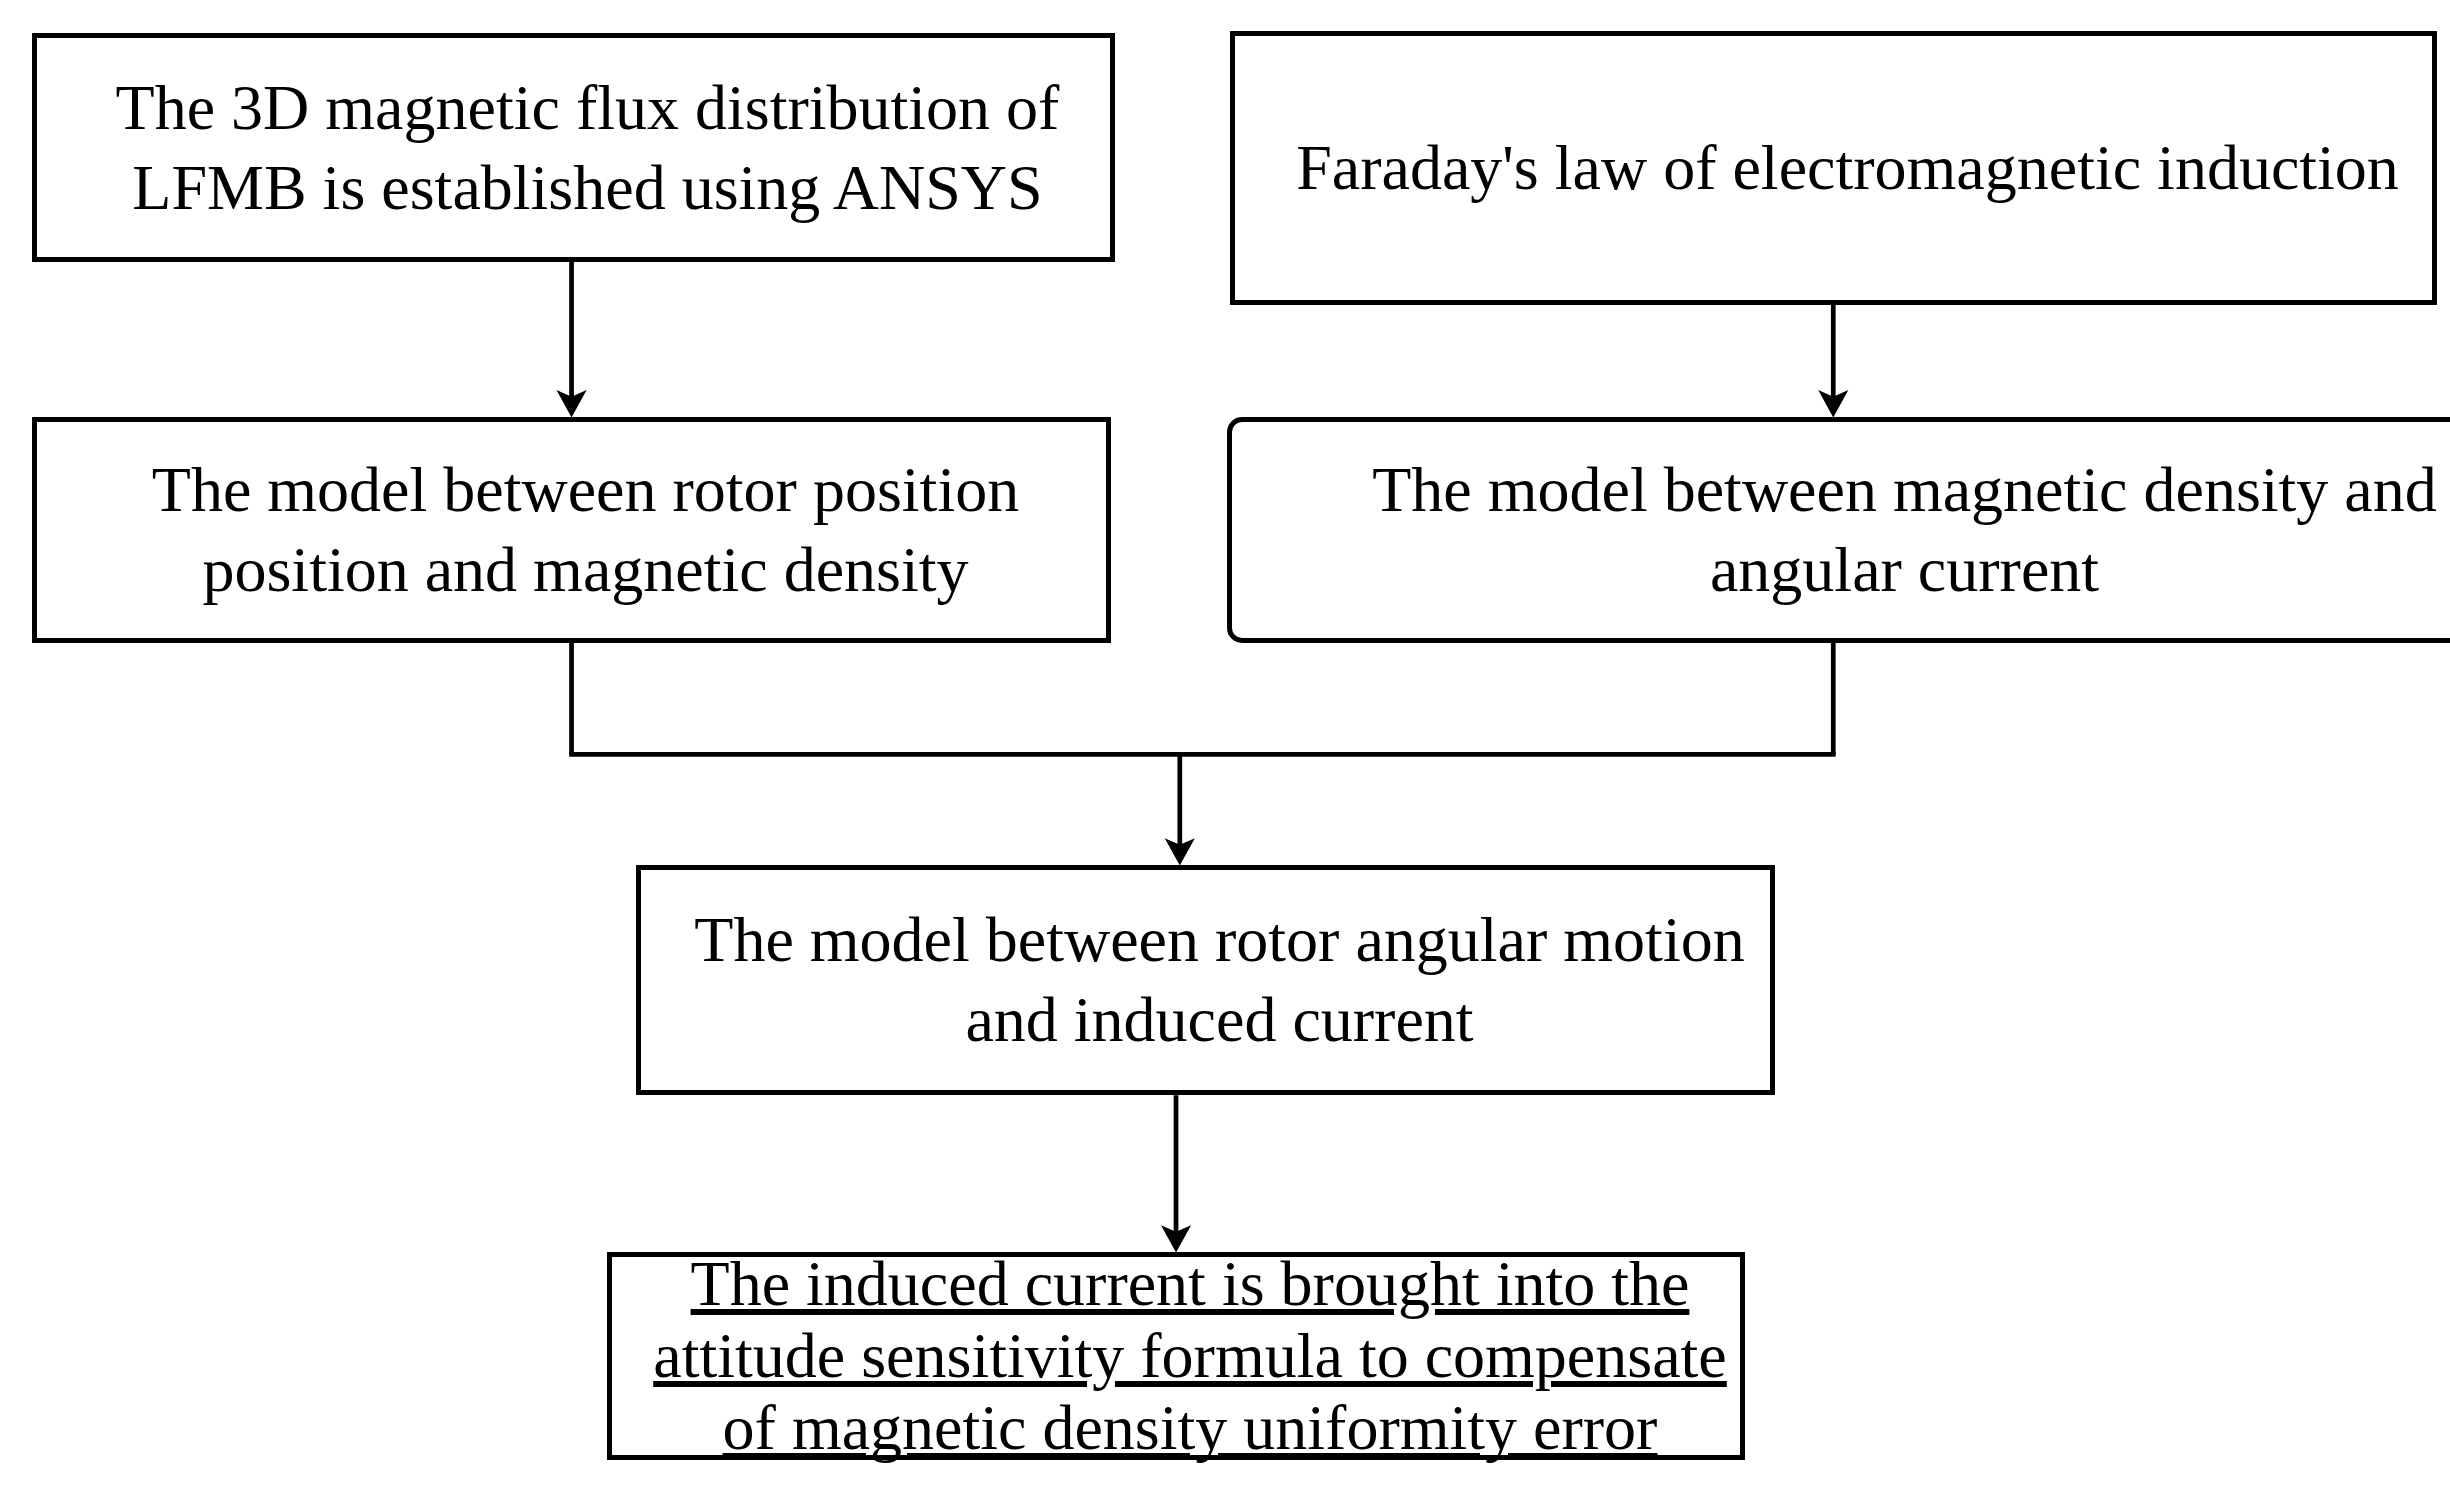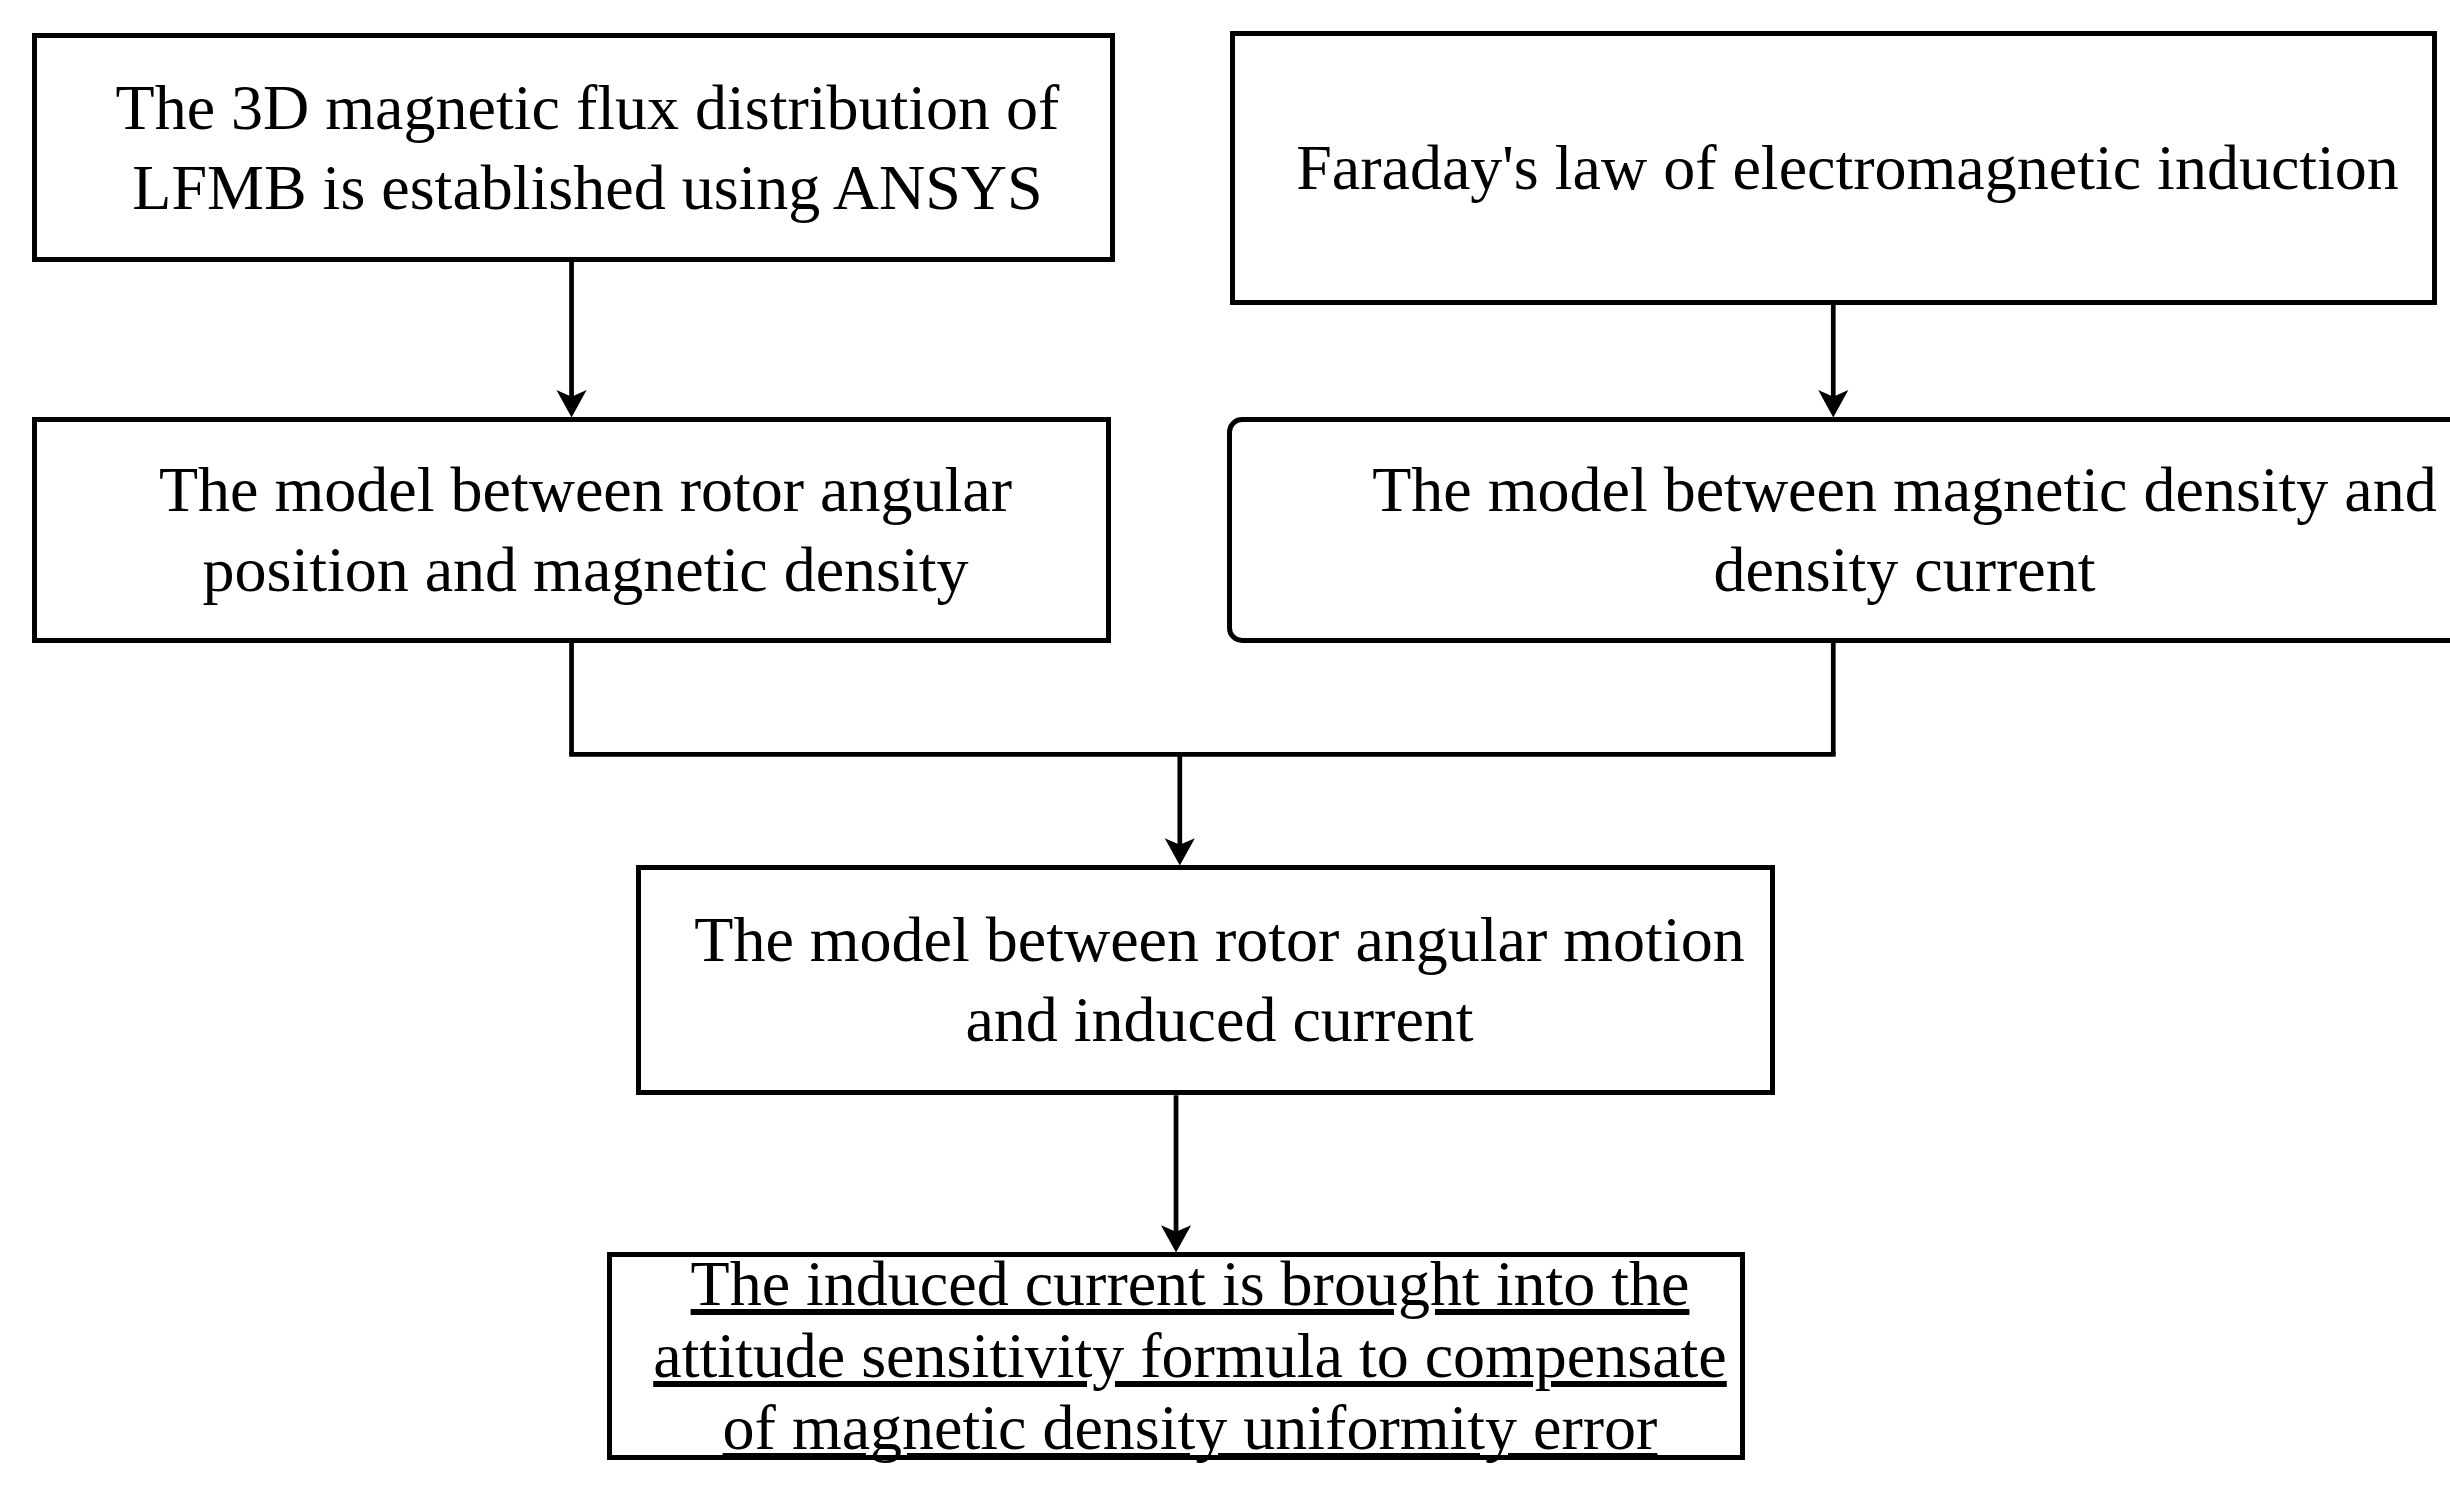"The model between rotor angular" span.line { text: angular -> position }
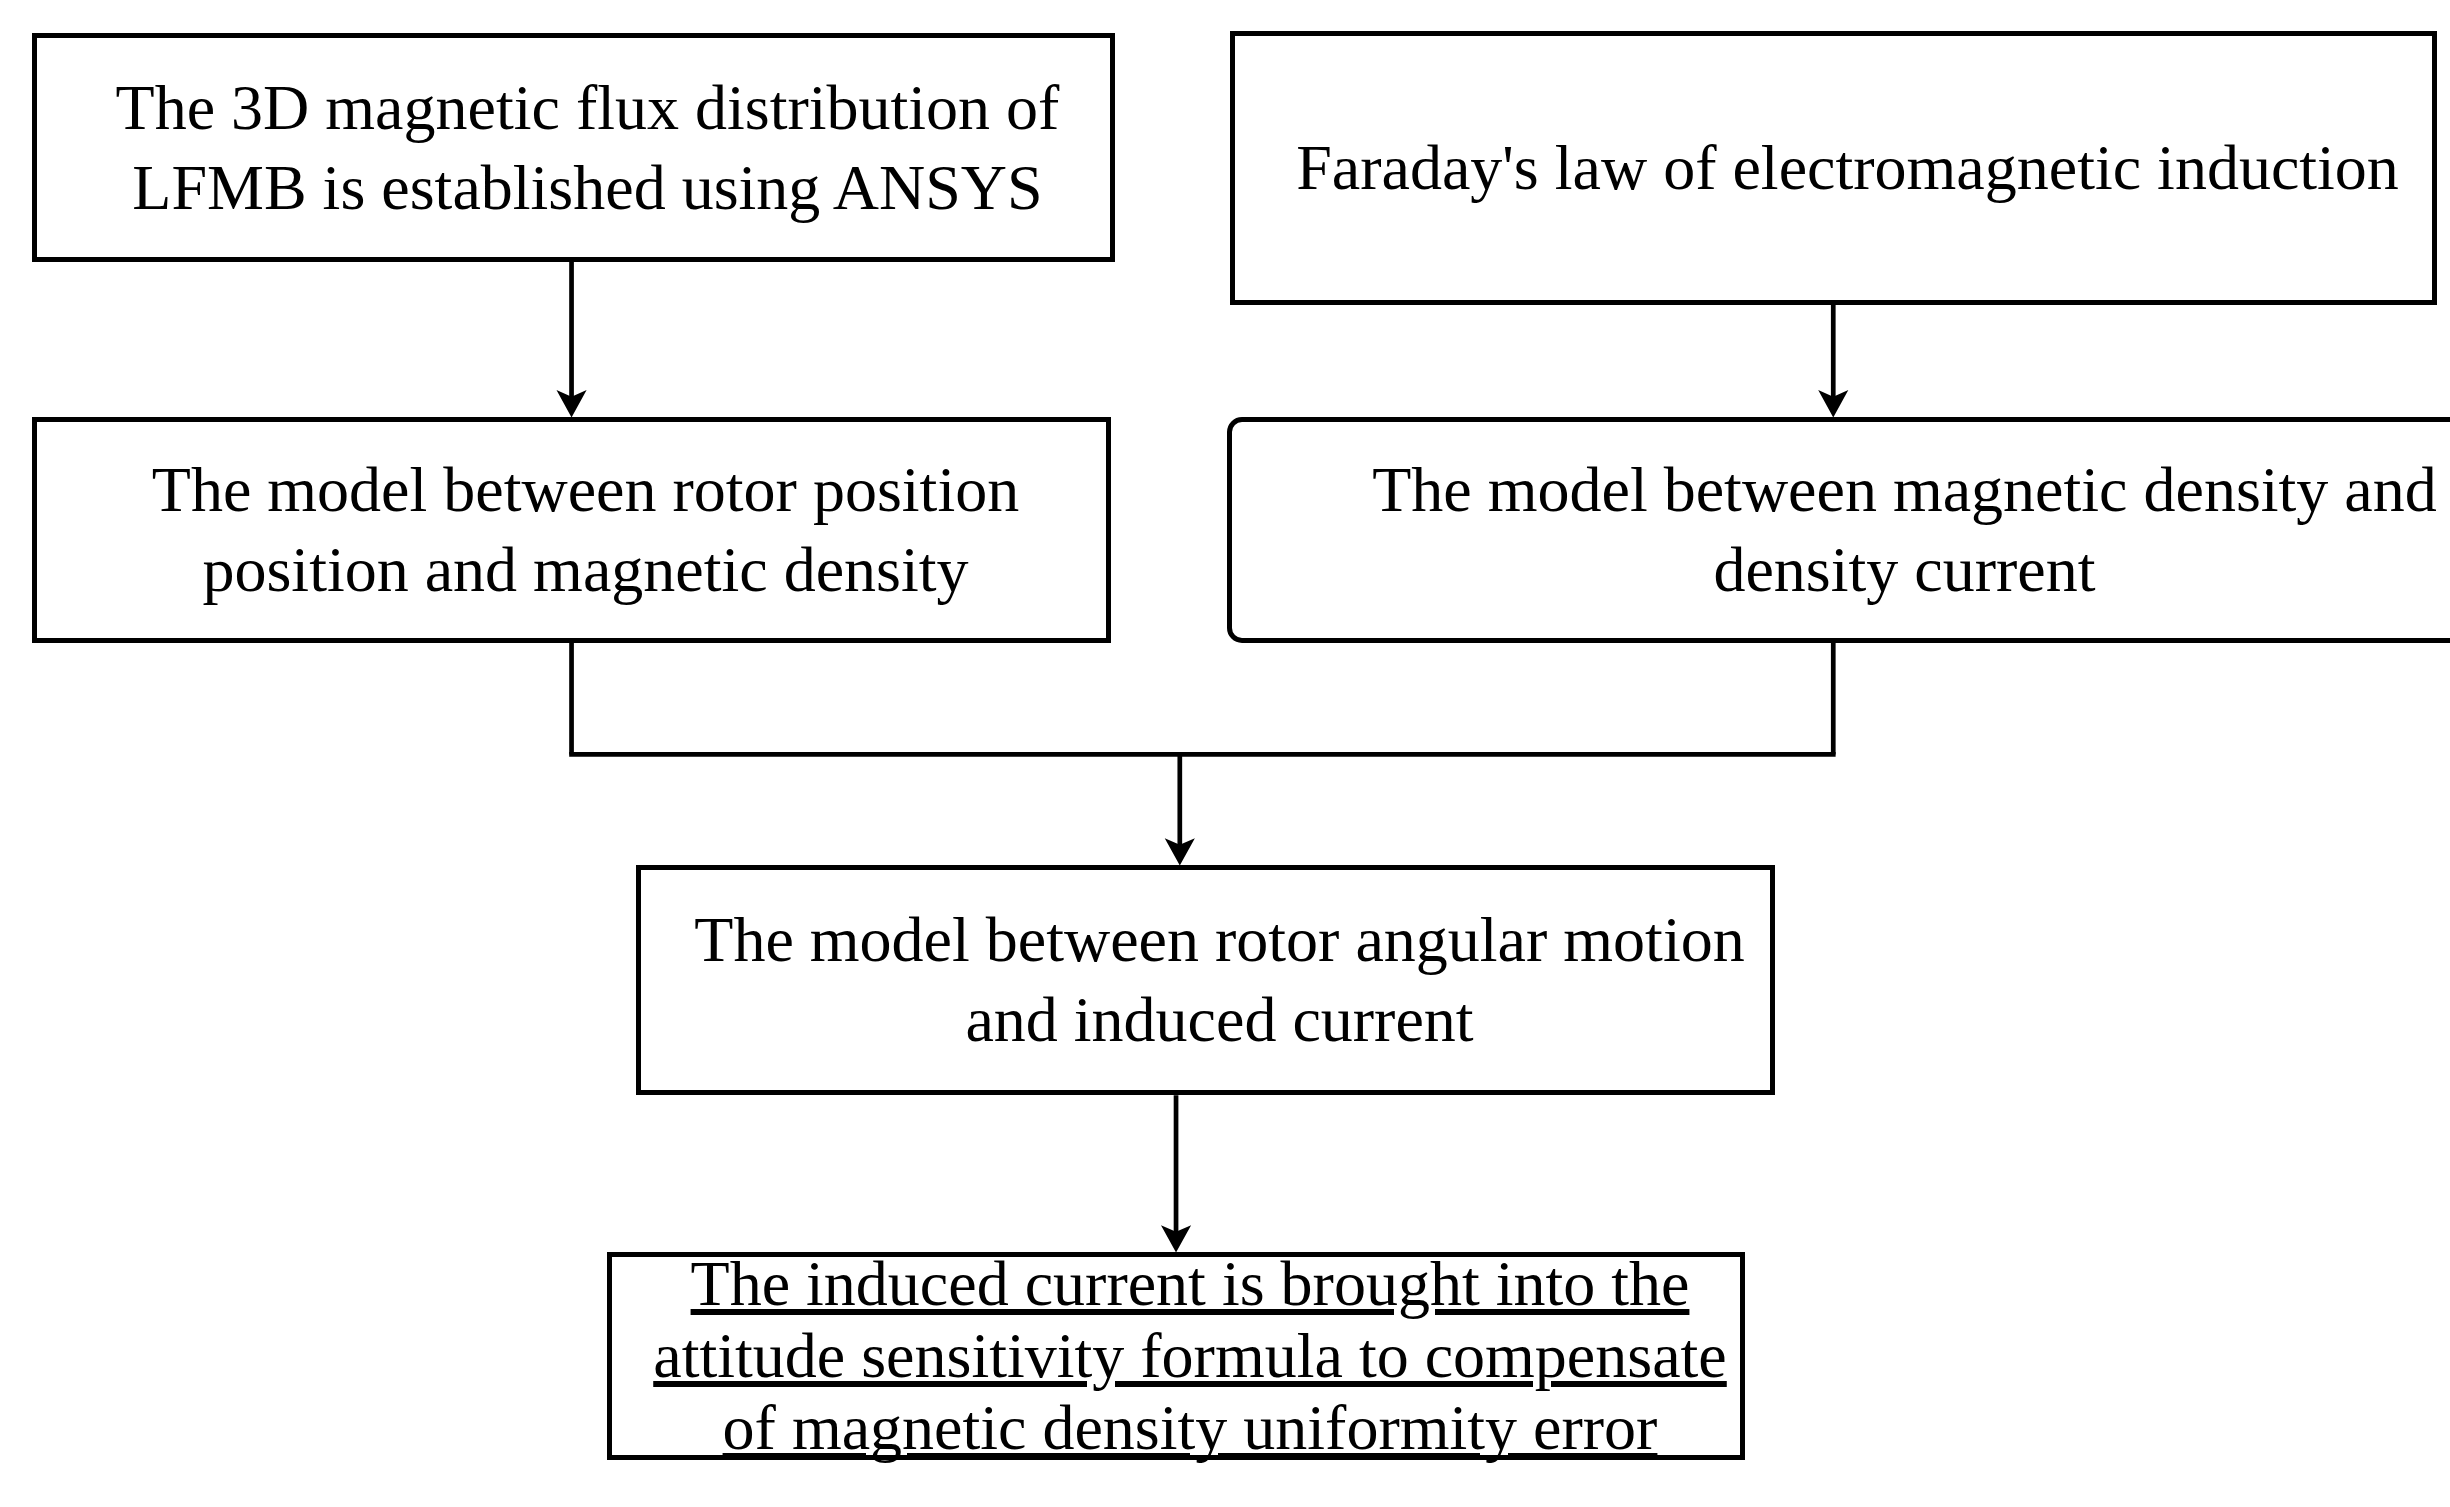"density current" span.line { text: density -> angular }
